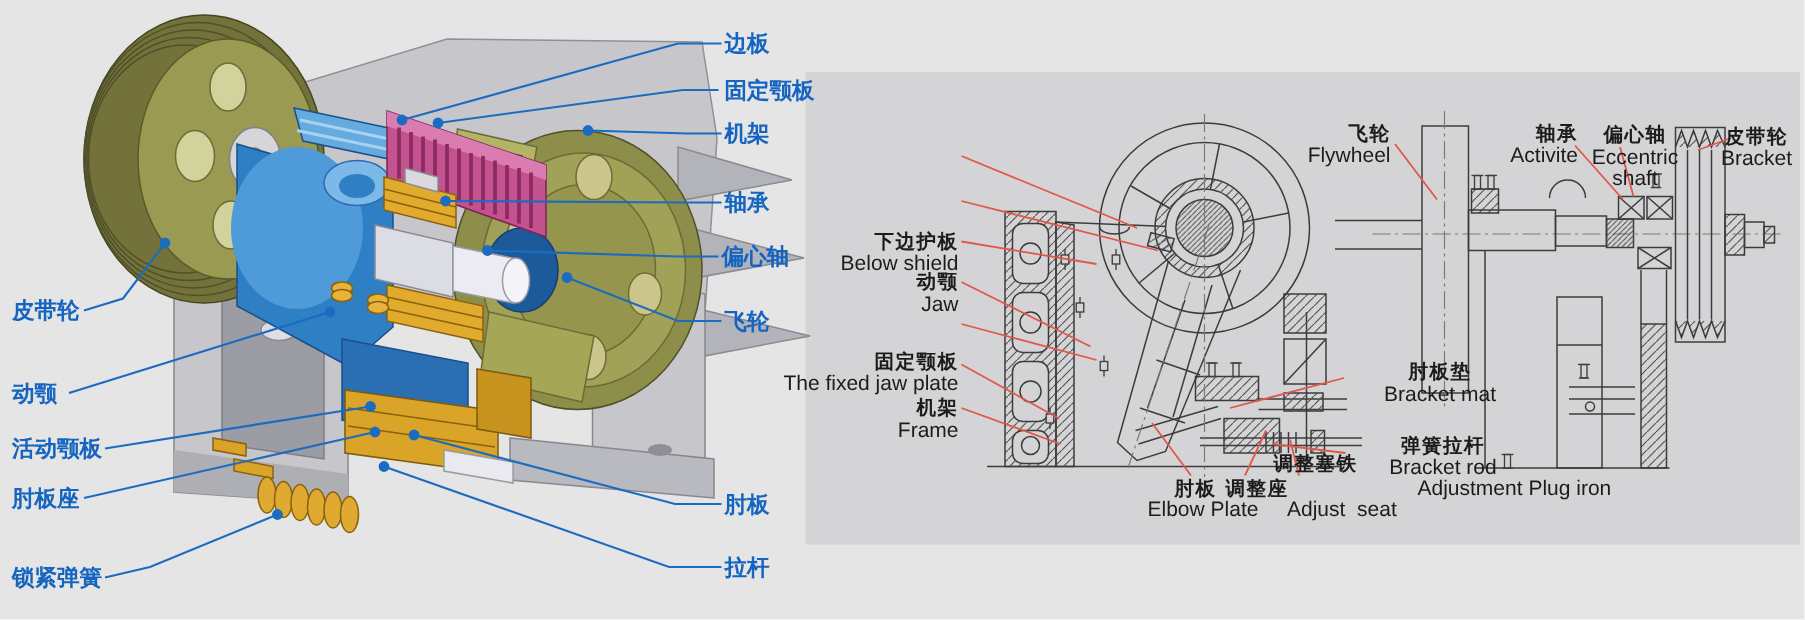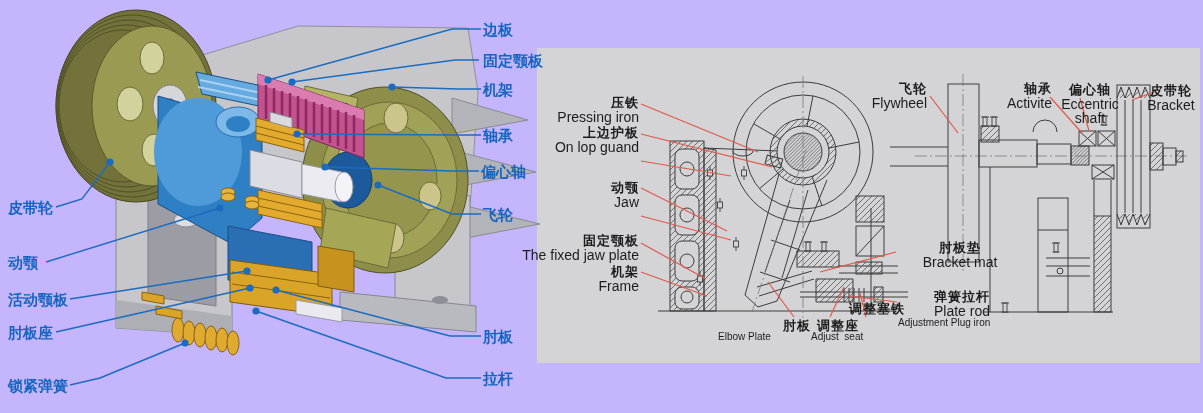"边板" #stage { background: #c4b5fd -> #e5e5e5 }
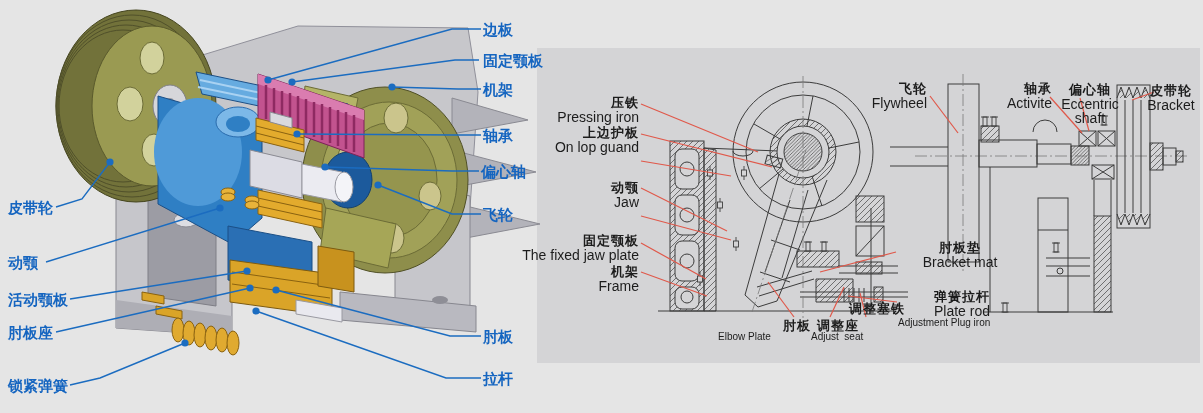"压铁" div.pair { html: <div> <span>压铁</span> <span>Pressing iron</span> </div> -> none }
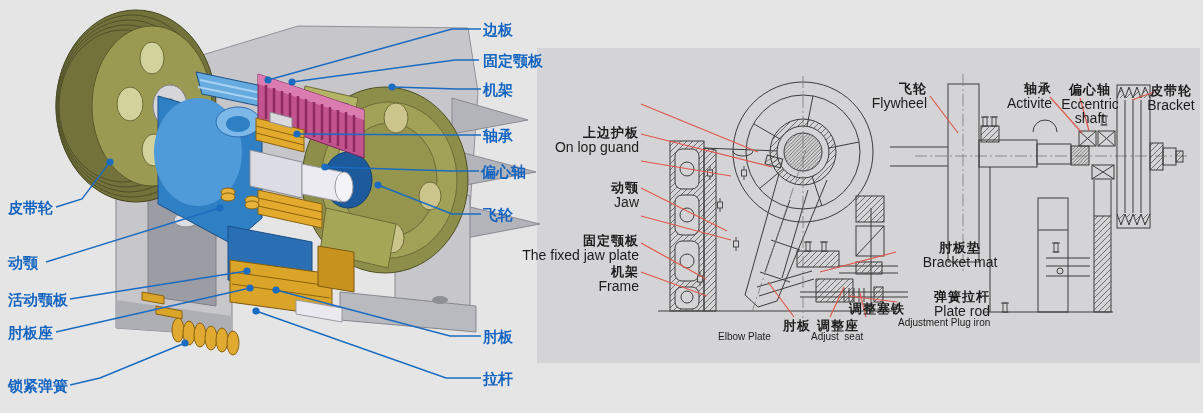"上边护板" div.pair { html: <div> <span>上边护板</span> <span>On lop guand</span> </div> -> none }
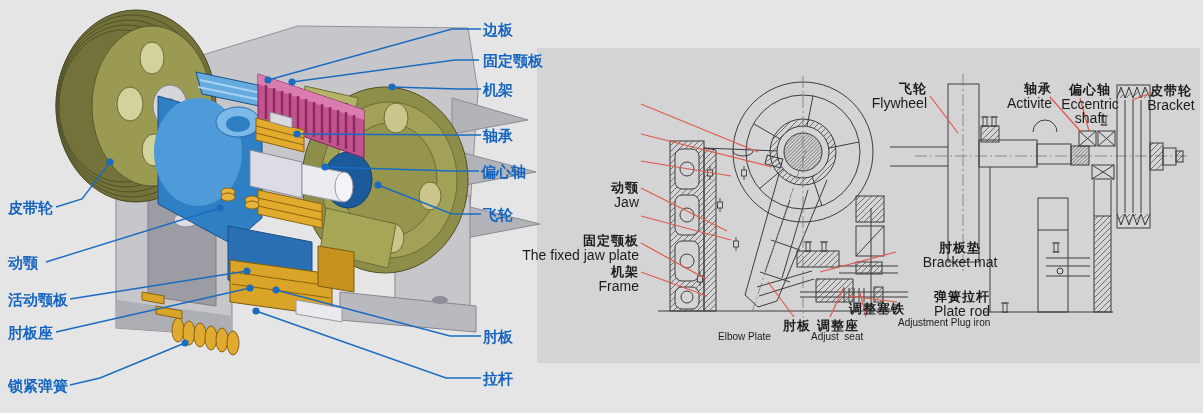"下边护板" div.pair { html: none -> <div> <span>下边护板</span> <span>Below shield</span> </div> }
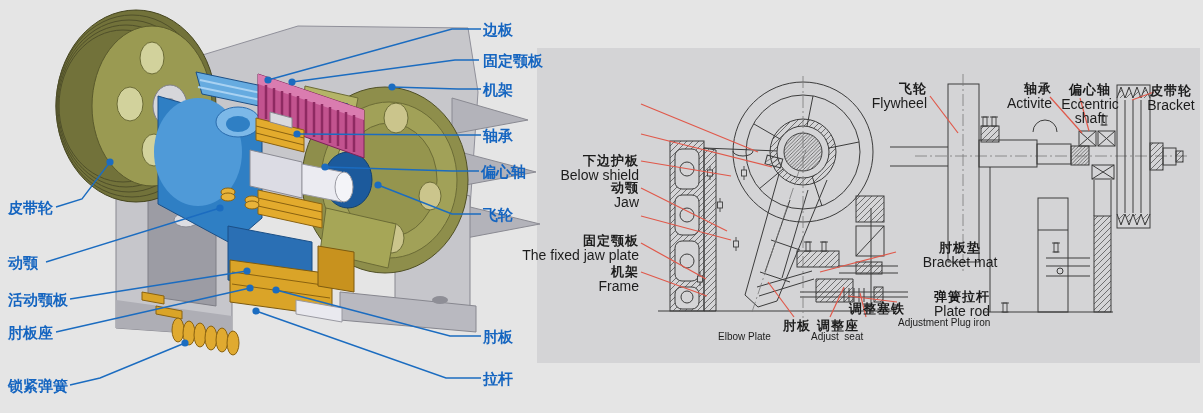"Plate rod" span.en { text: Plate -> Bracket }
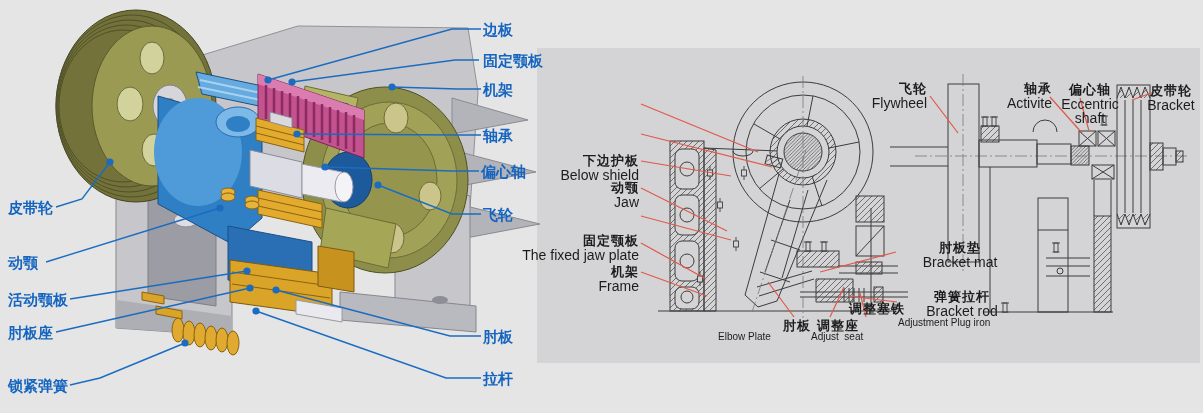"Adjustment Plug iron" .lone.en { font-size: 10px -> 14px; margin-left: none -> 47px }
